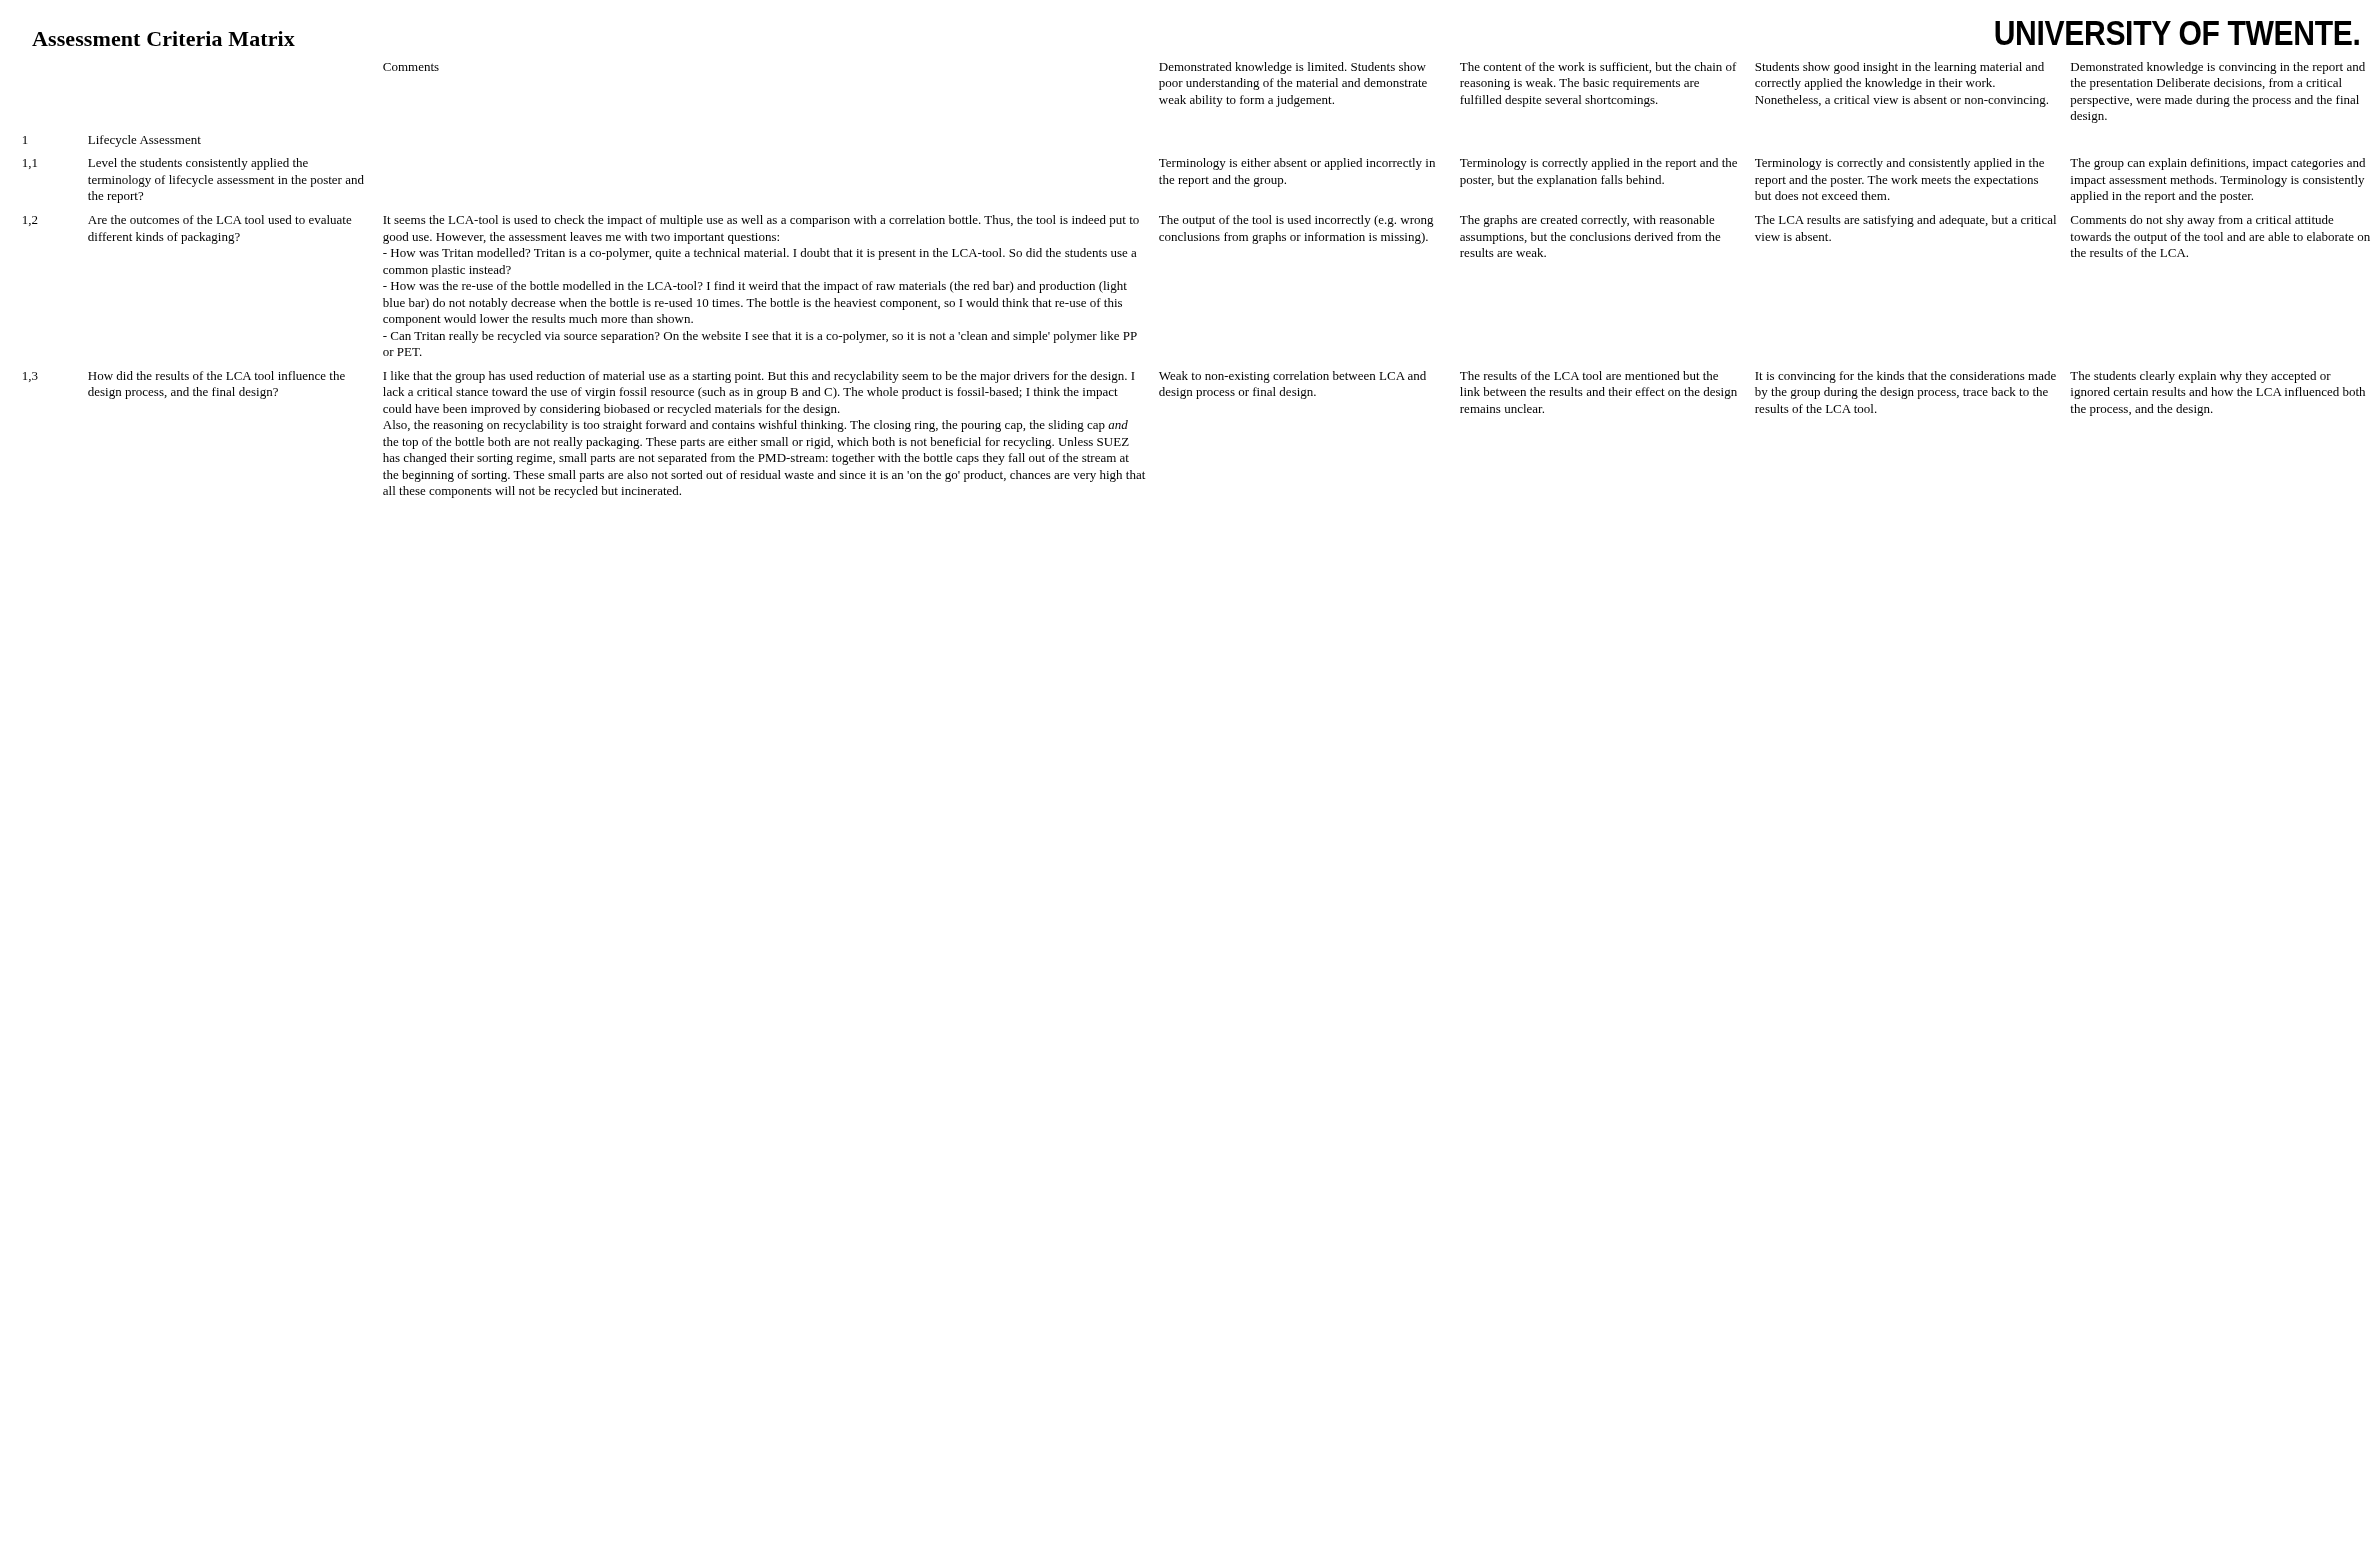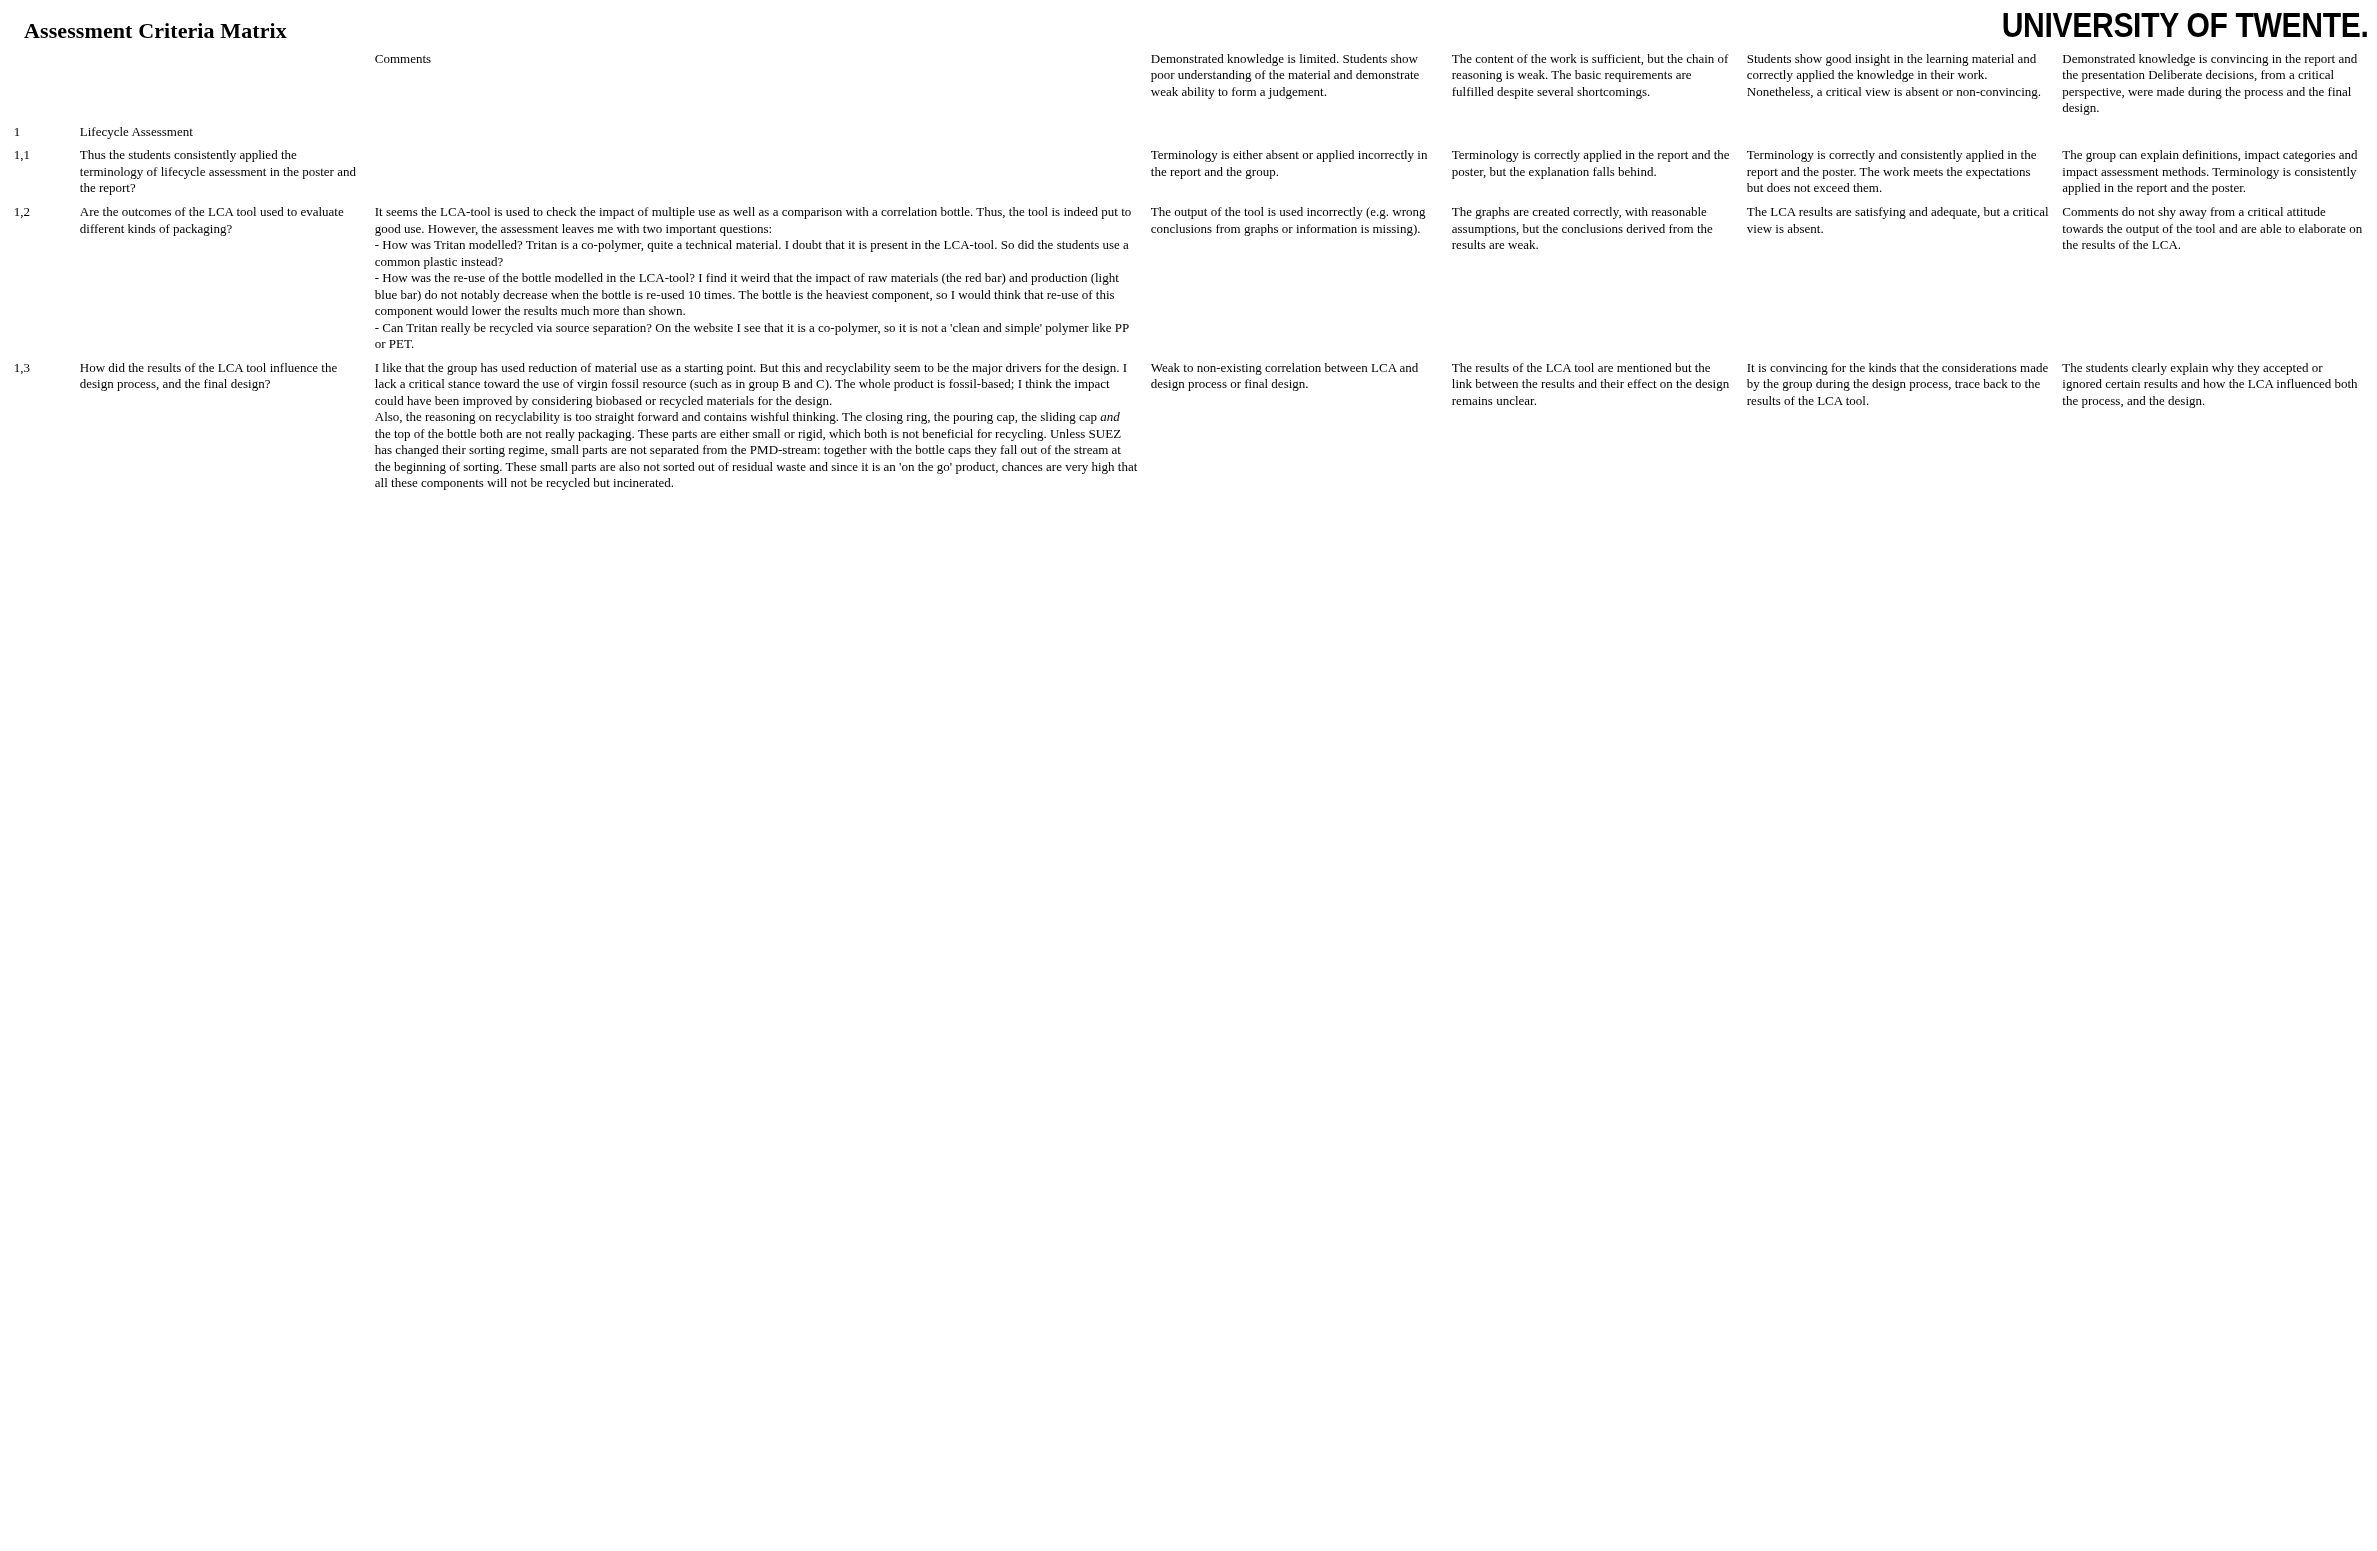"Assessment Criteria Matrix" .page { padding: 0 -> 8px }
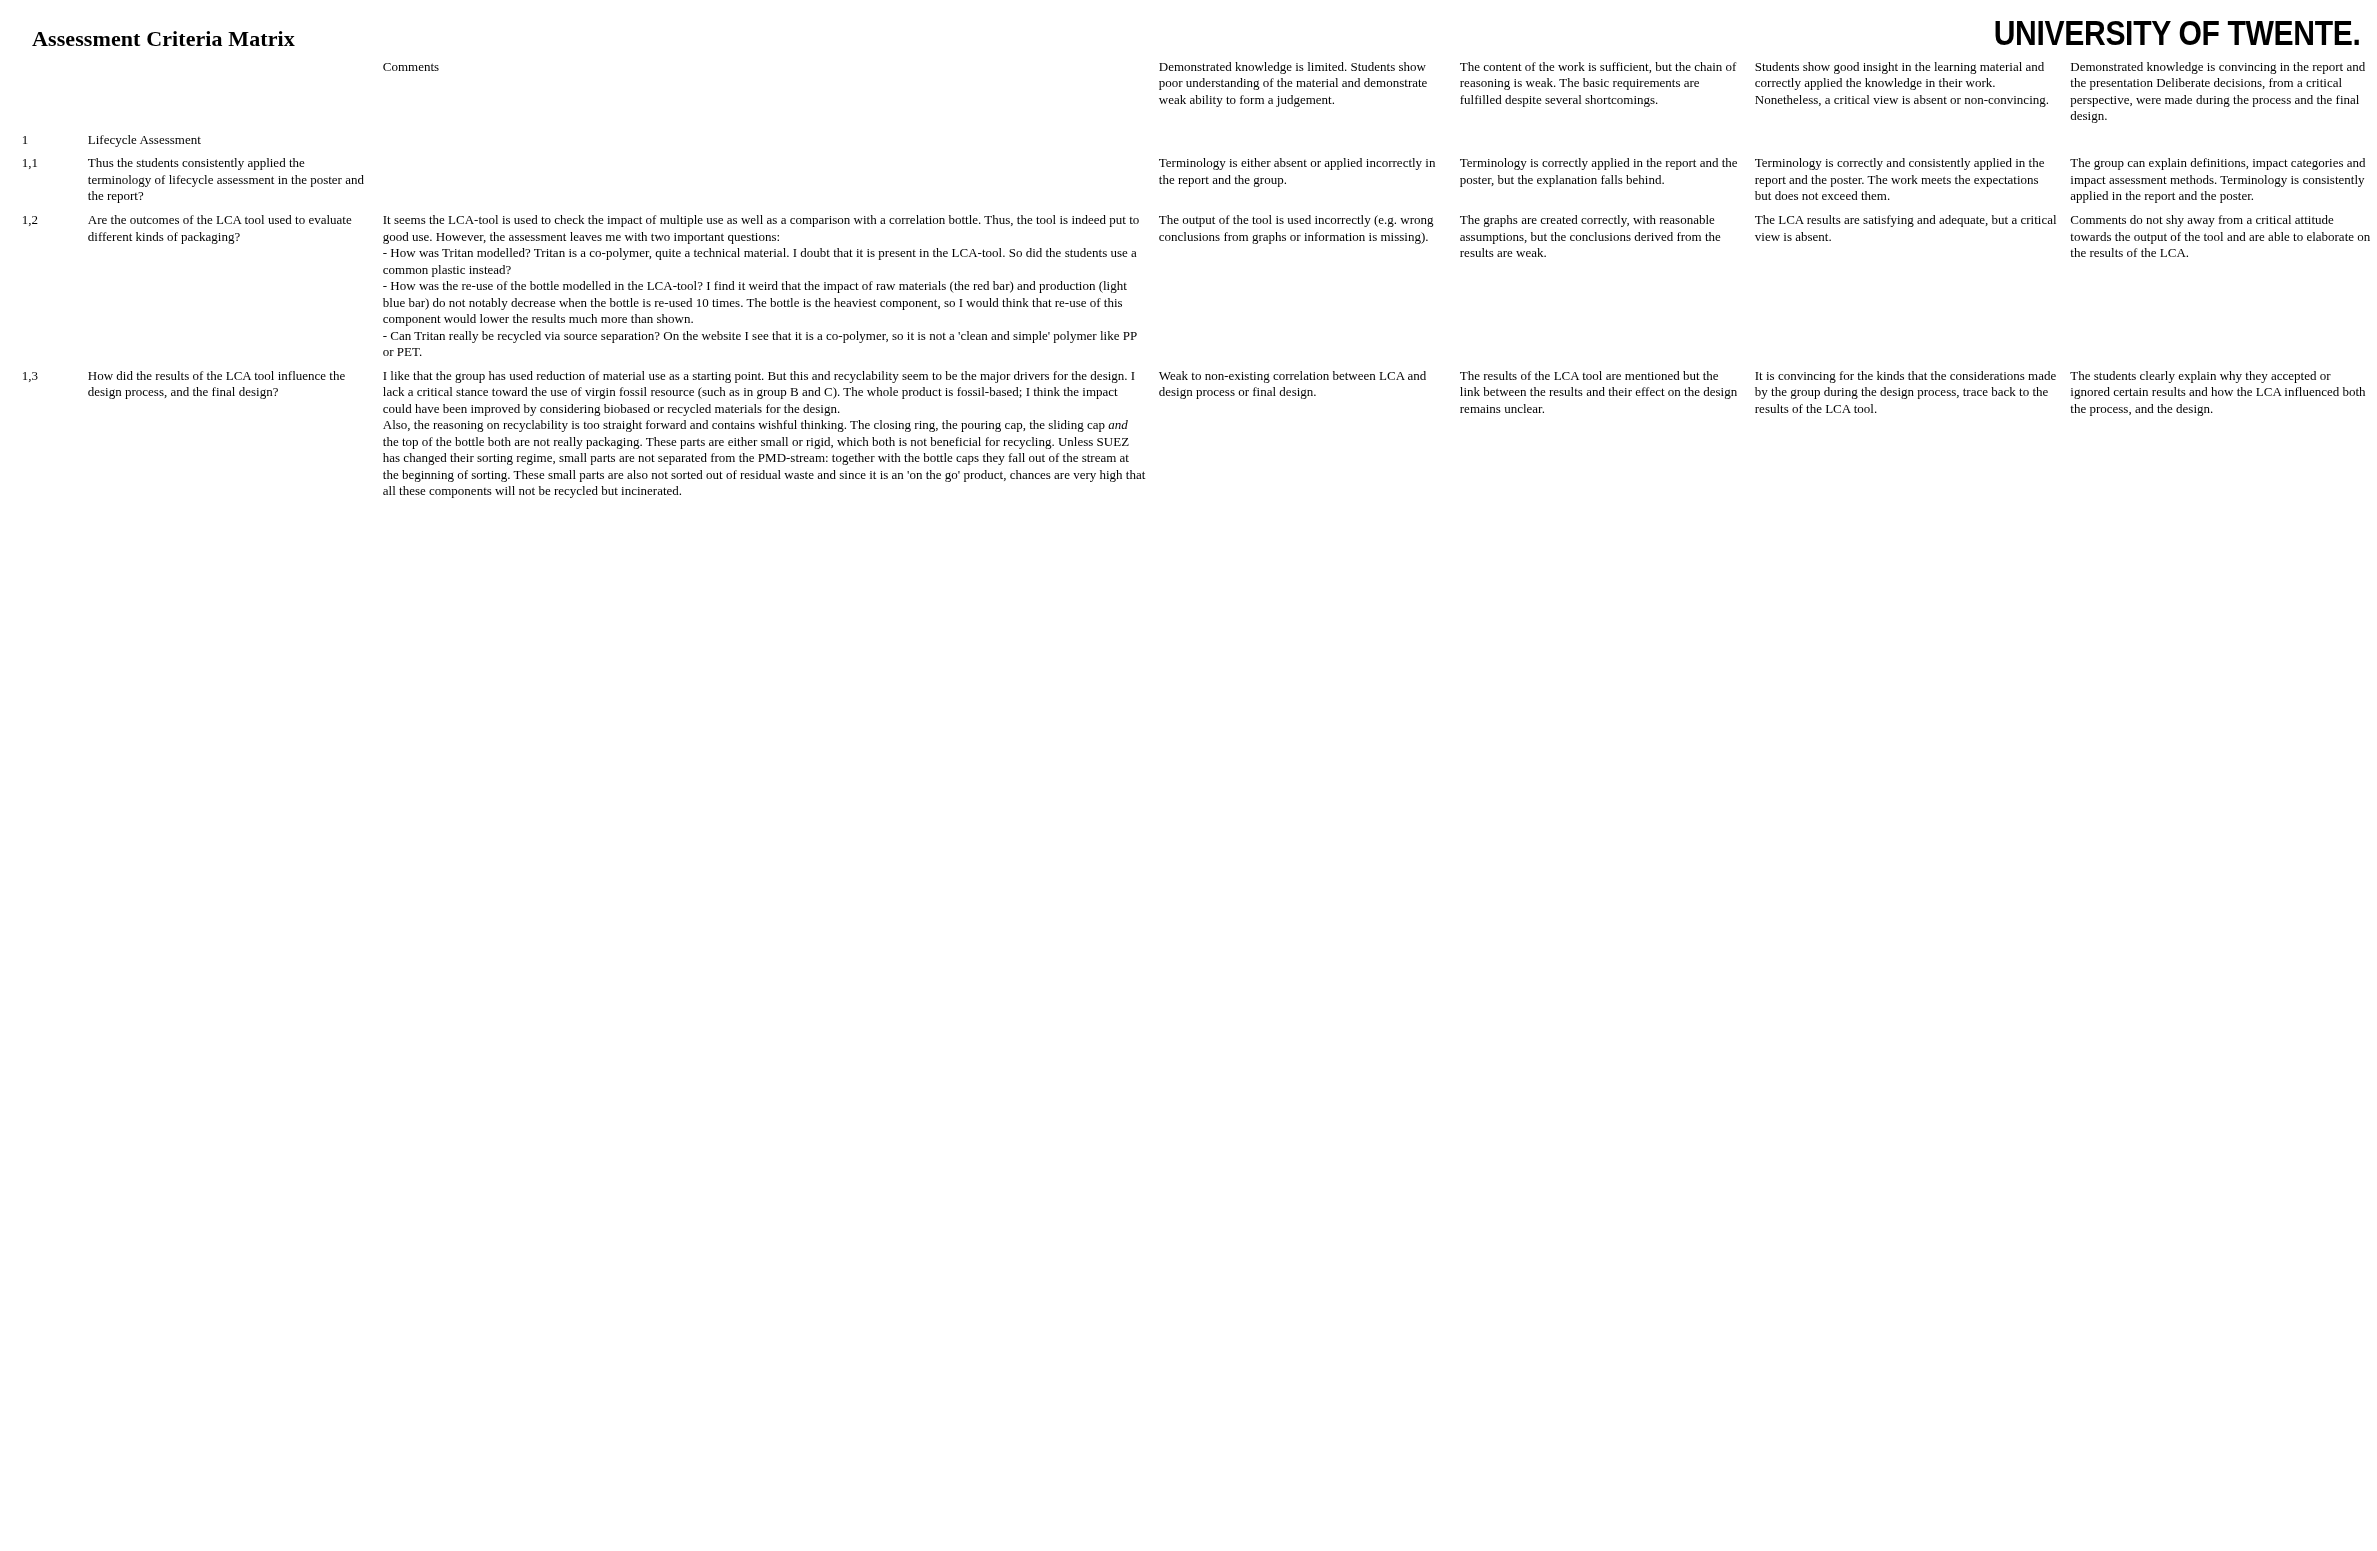"Thus the students consistently applied" td.crit { text: Thus -> Level }
